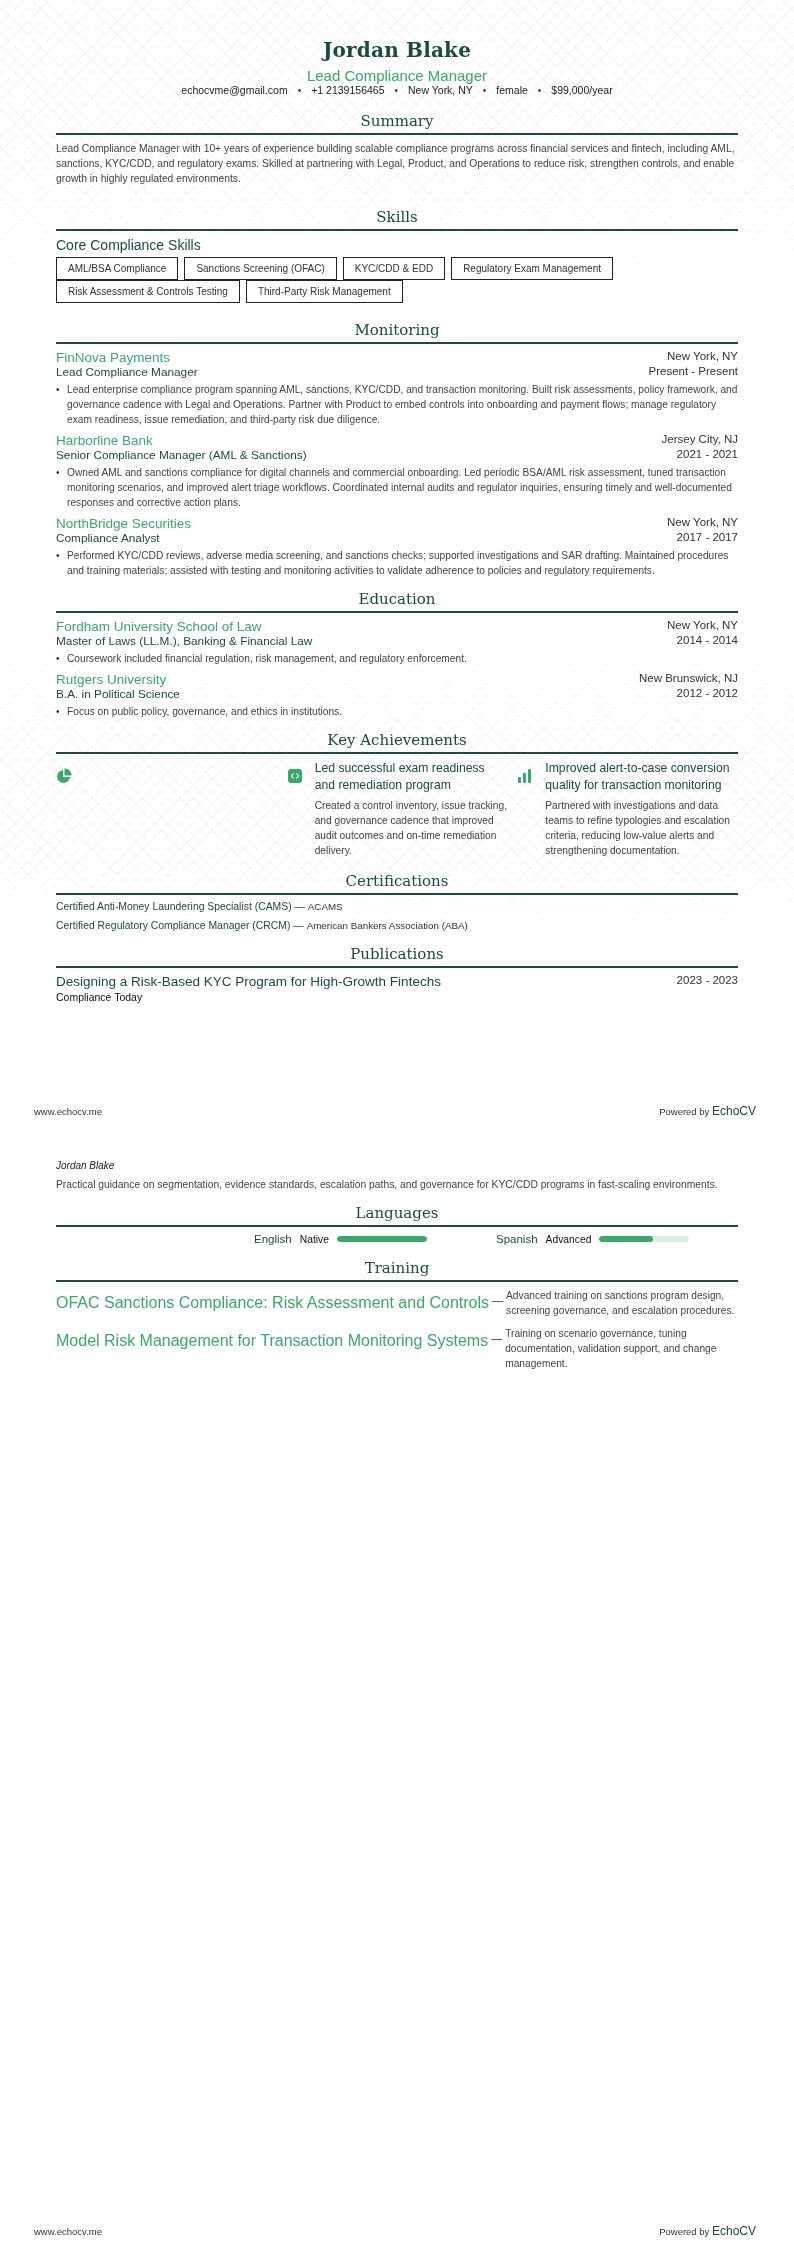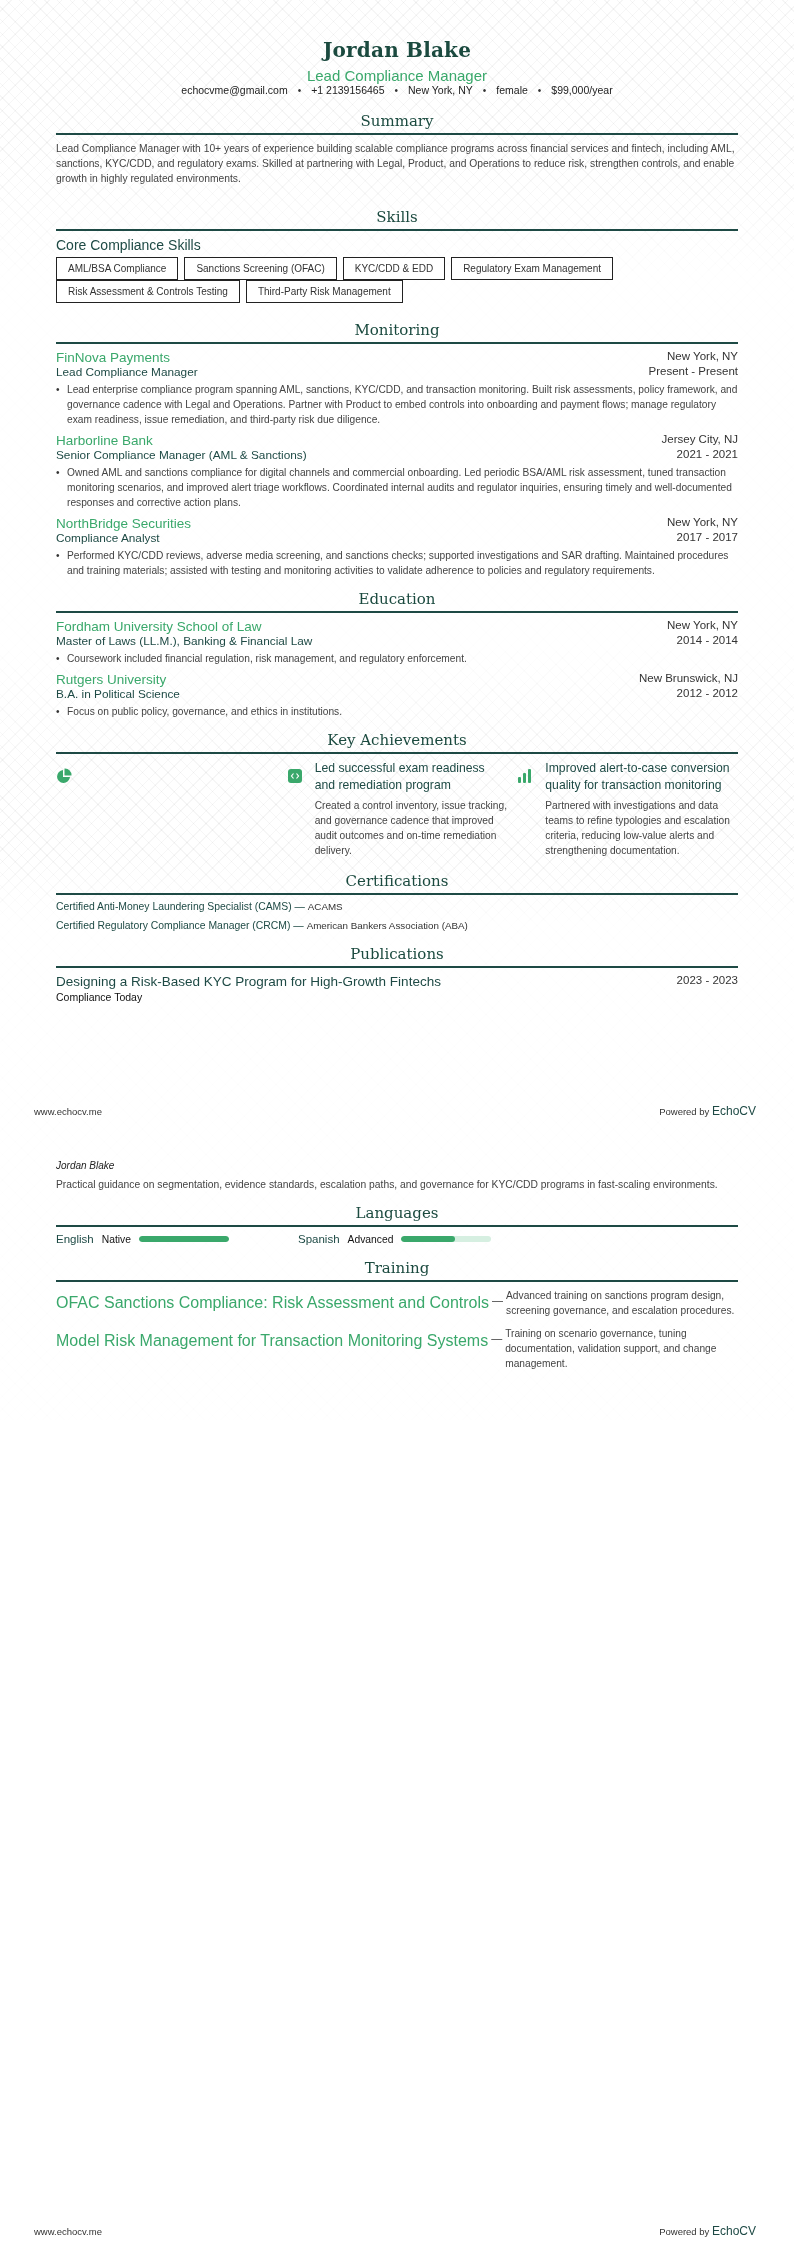"English" .langs { justify-content: none -> flex-end }
